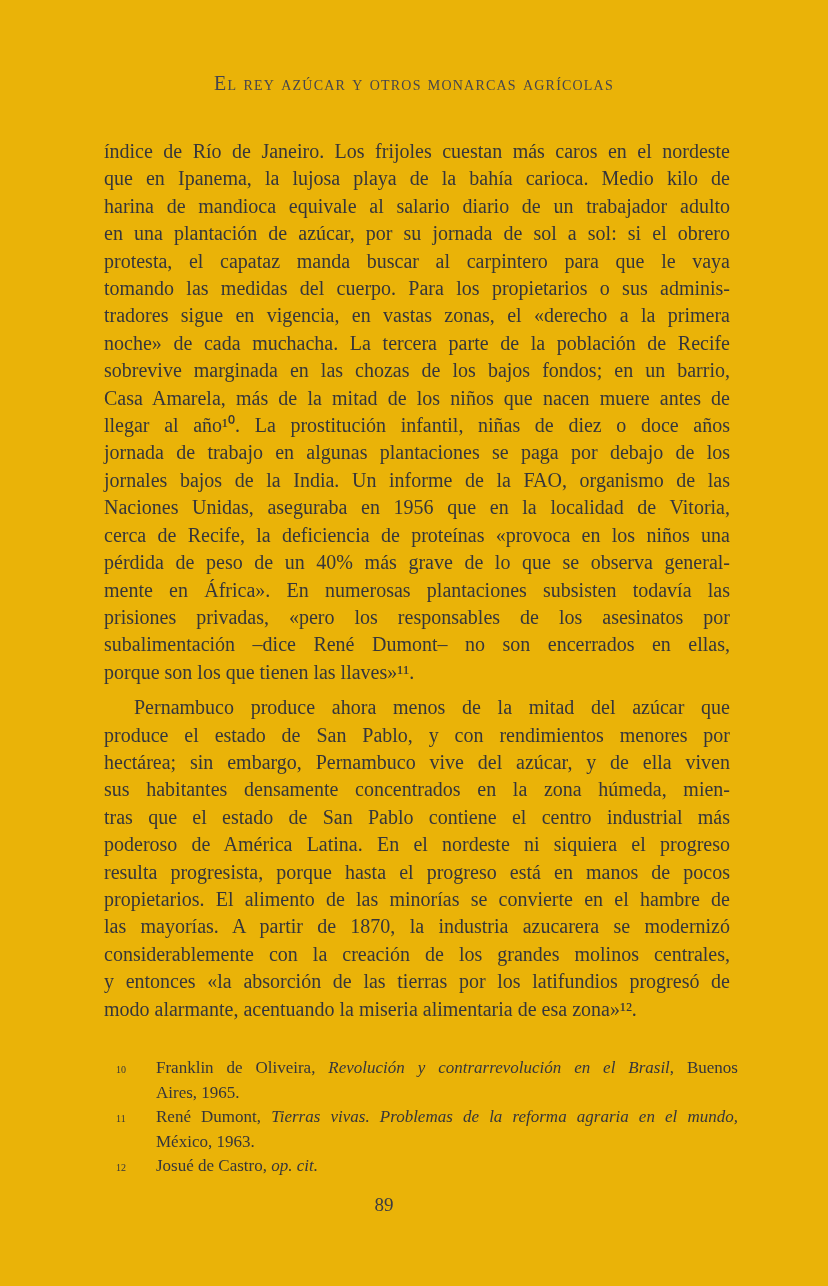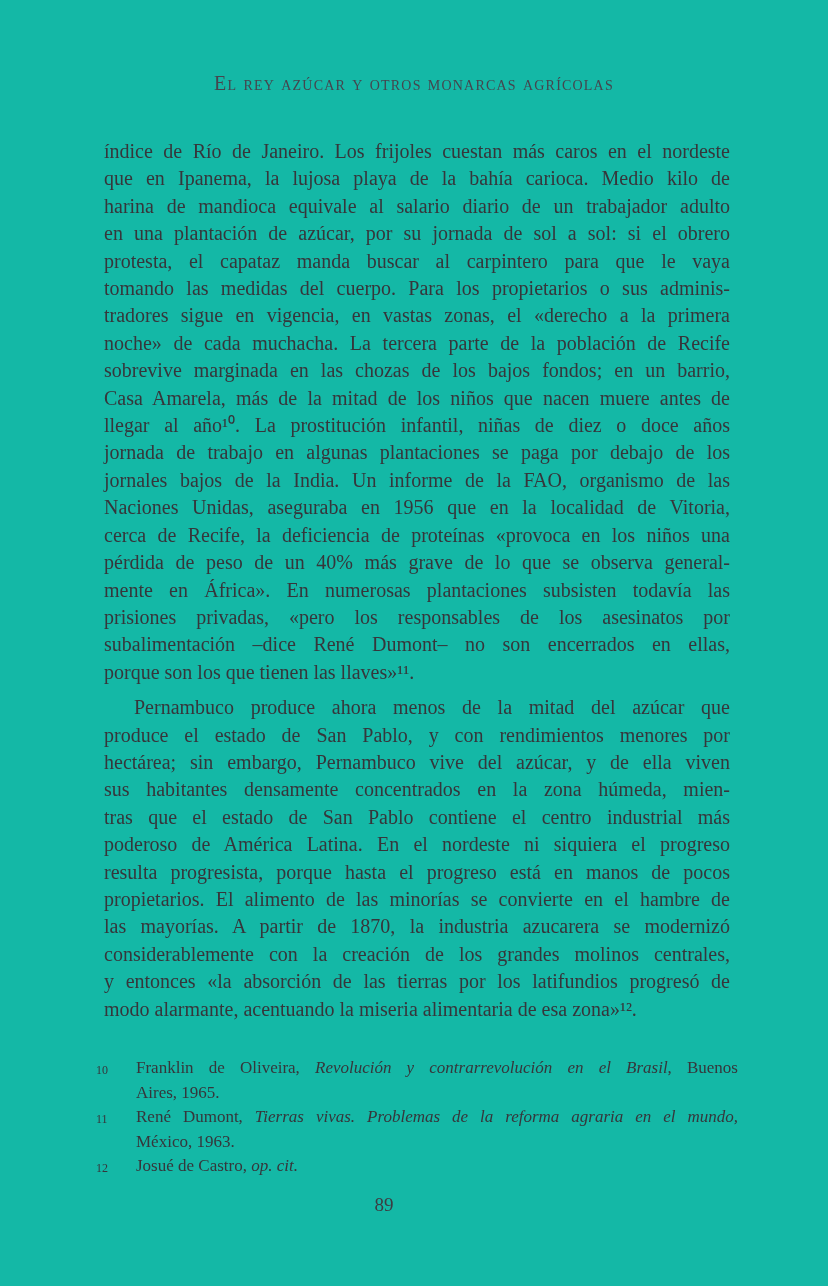"El rey azúcar y otros" .page { background: #14b8a6 -> #eab308 }
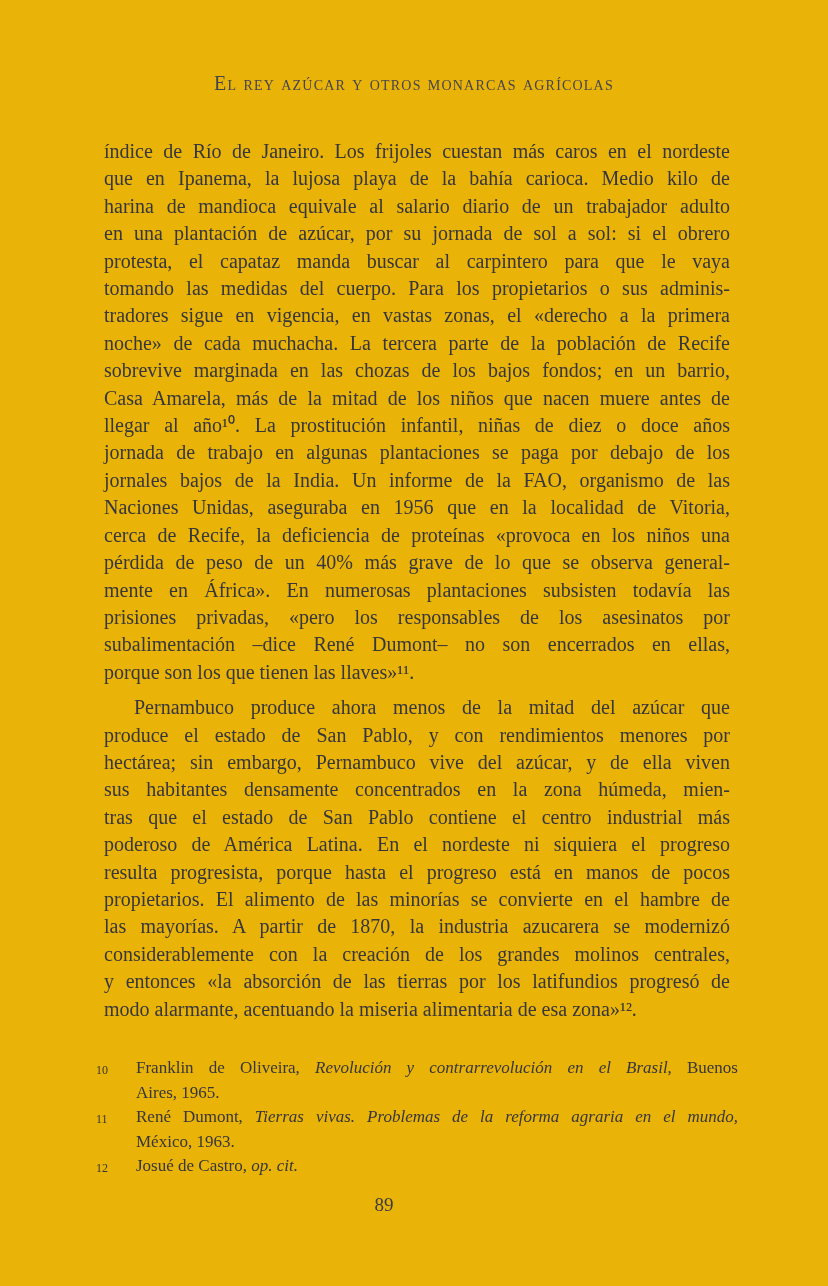"10" .fn-number { font-size: 12px -> 10px; margin-left: none -> 20px }
